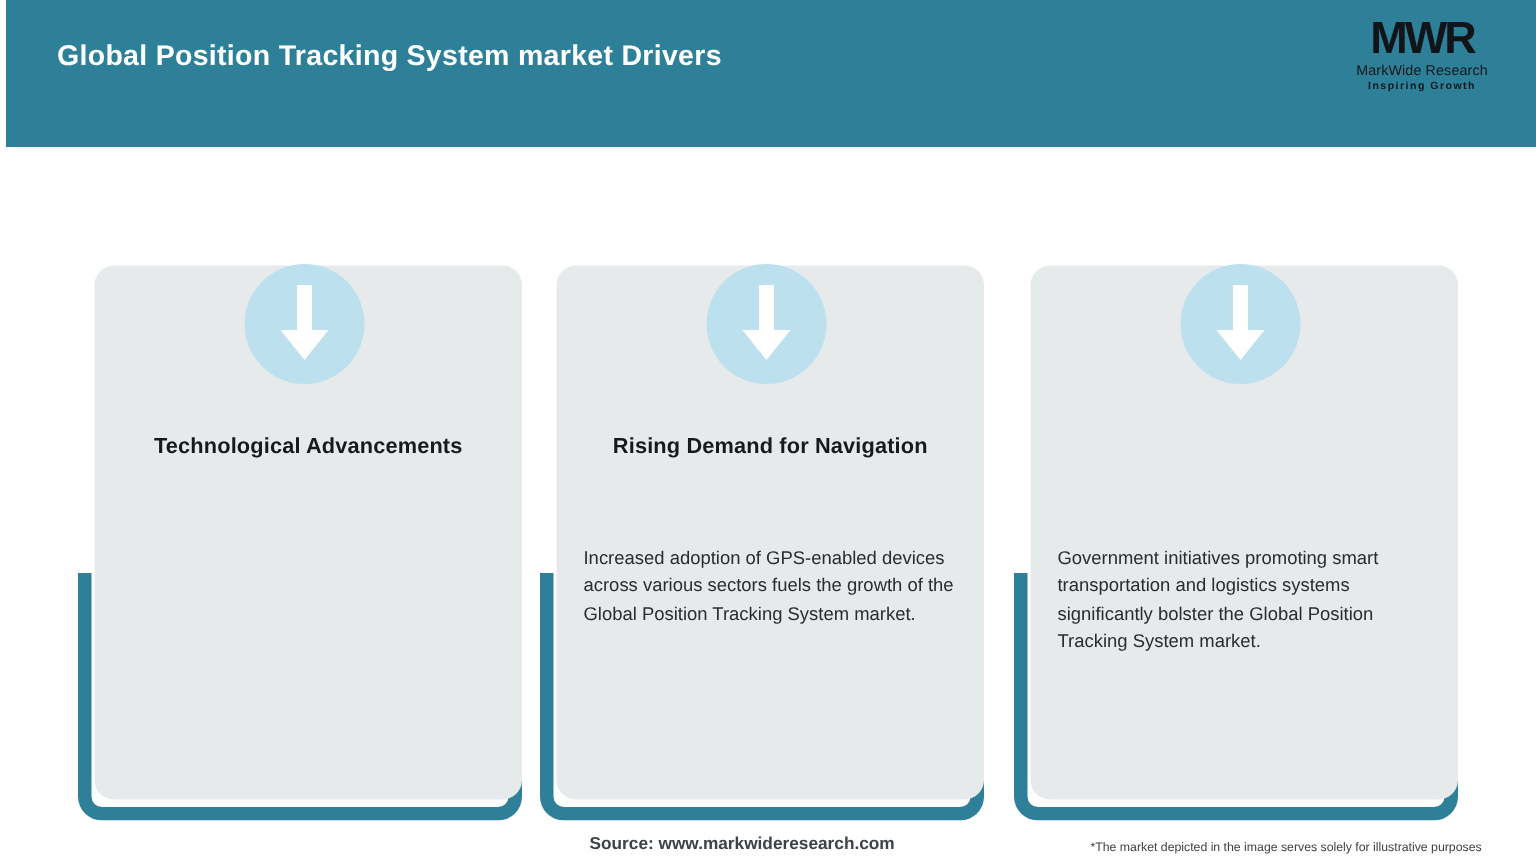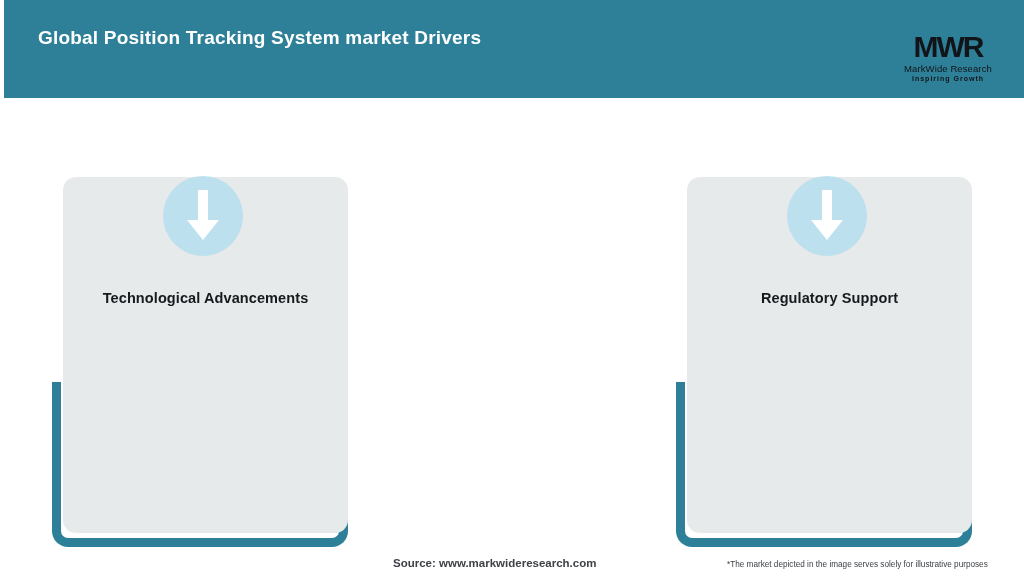"MWR" .logo-mark { margin-top: 21px -> none }
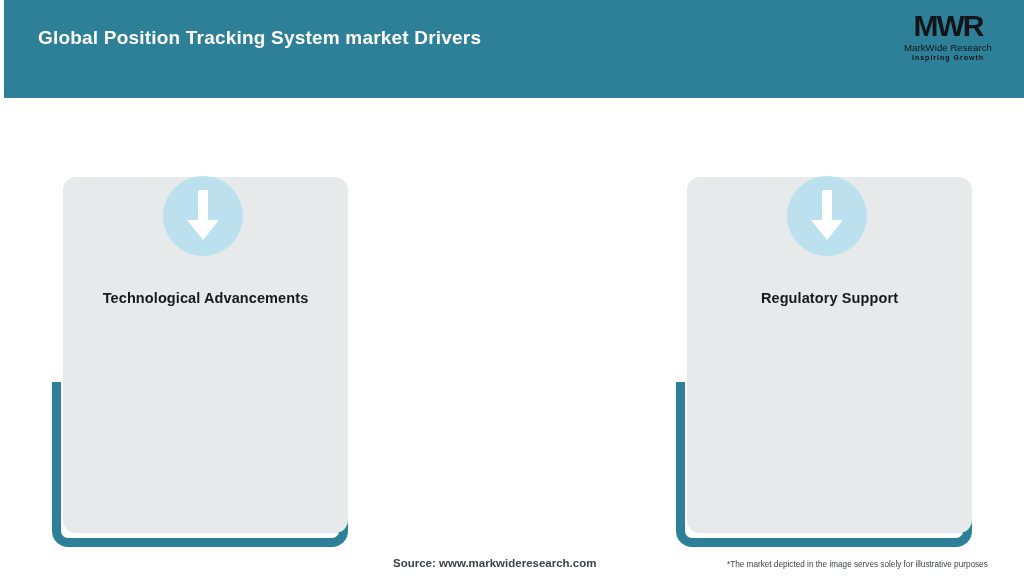"Rising Demand for Navigation" div.card-wrap { html: none -> <div> <div></div> <div> <div> <svg> <path></path> </svg> </div> <div>Rising Demand for Navigation</div> <div>Increased adoption of GPS-enabled devices across various sectors fuels the growth of the Global Position Tracking System market.</div> </div> </div> }
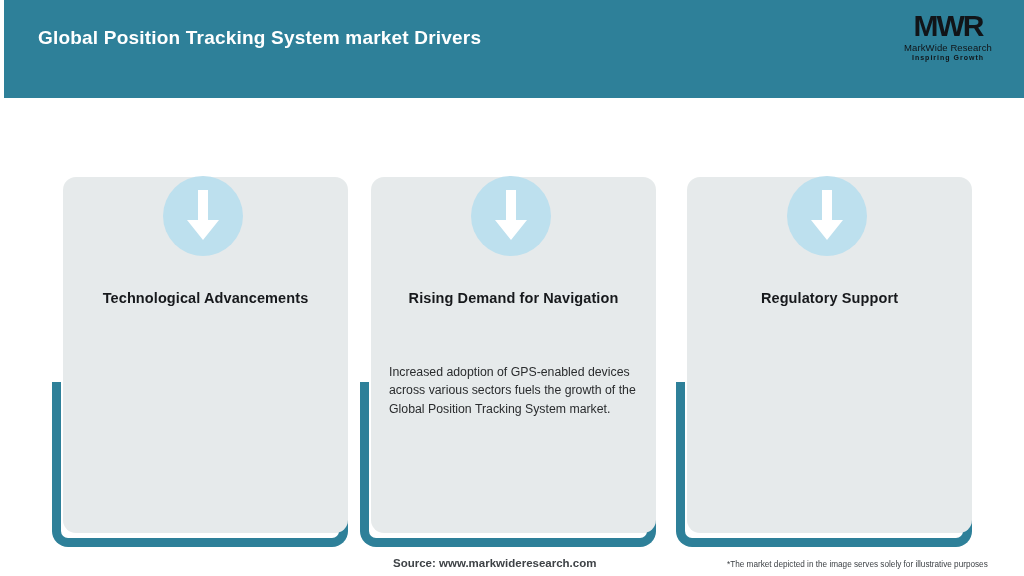"Regulatory Support" div.card-heading { html: <div>Regulatory Support</div> -> none }
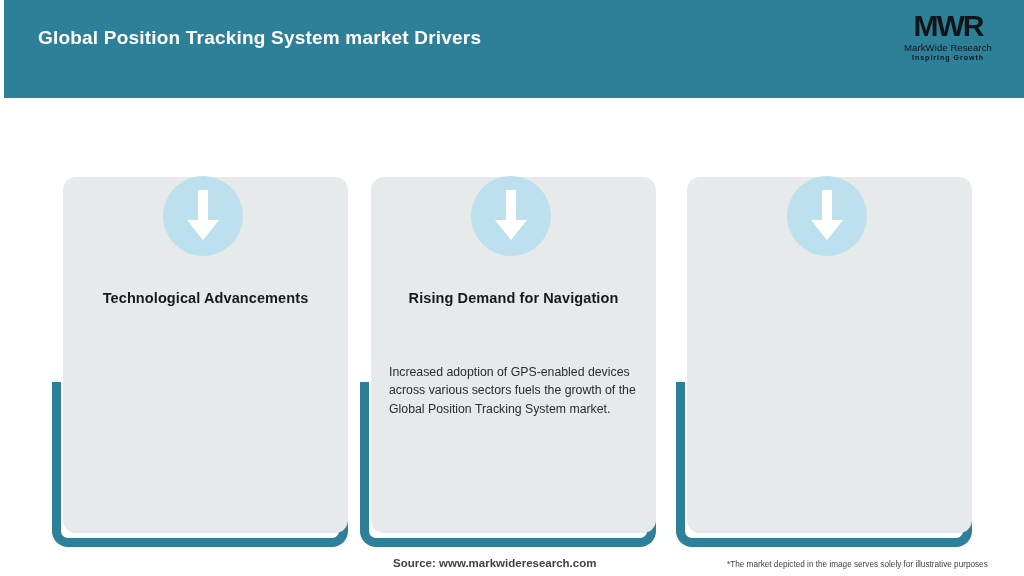"Government initiatives promoting smart" div.card-body { html: none -> <div>Government initiatives promoting smart transportation and logistics systems significantly bolster the Global Position Tracking System market.</div> }
